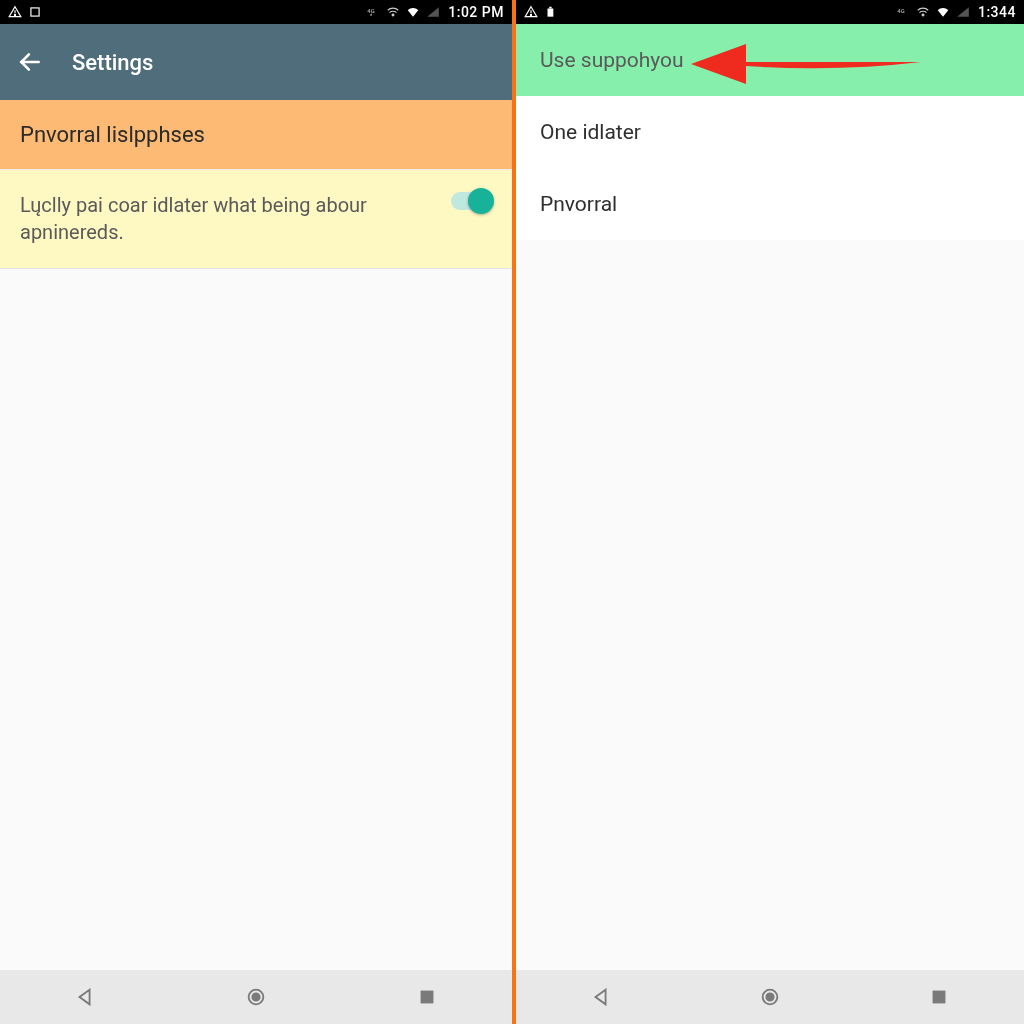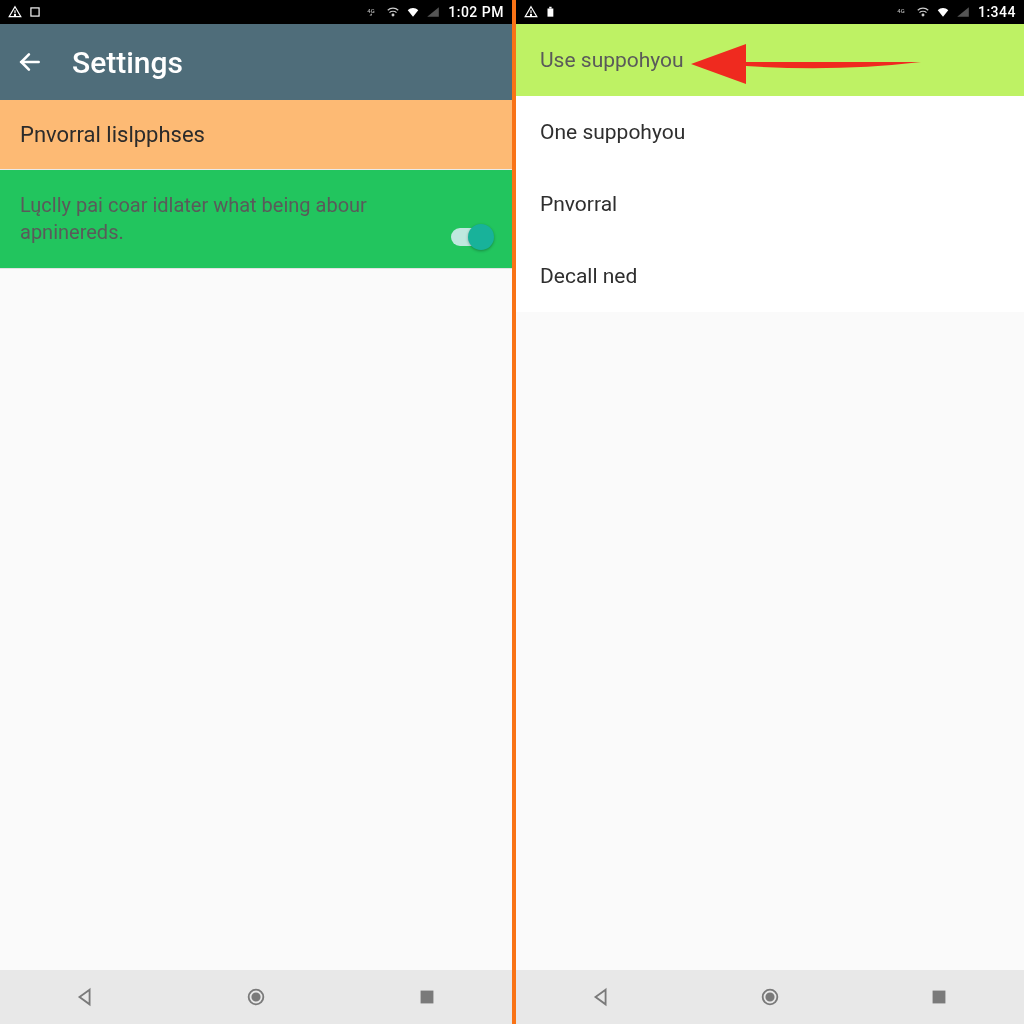"Settings" .action-bar h1 { font-size: 30px -> 22px }
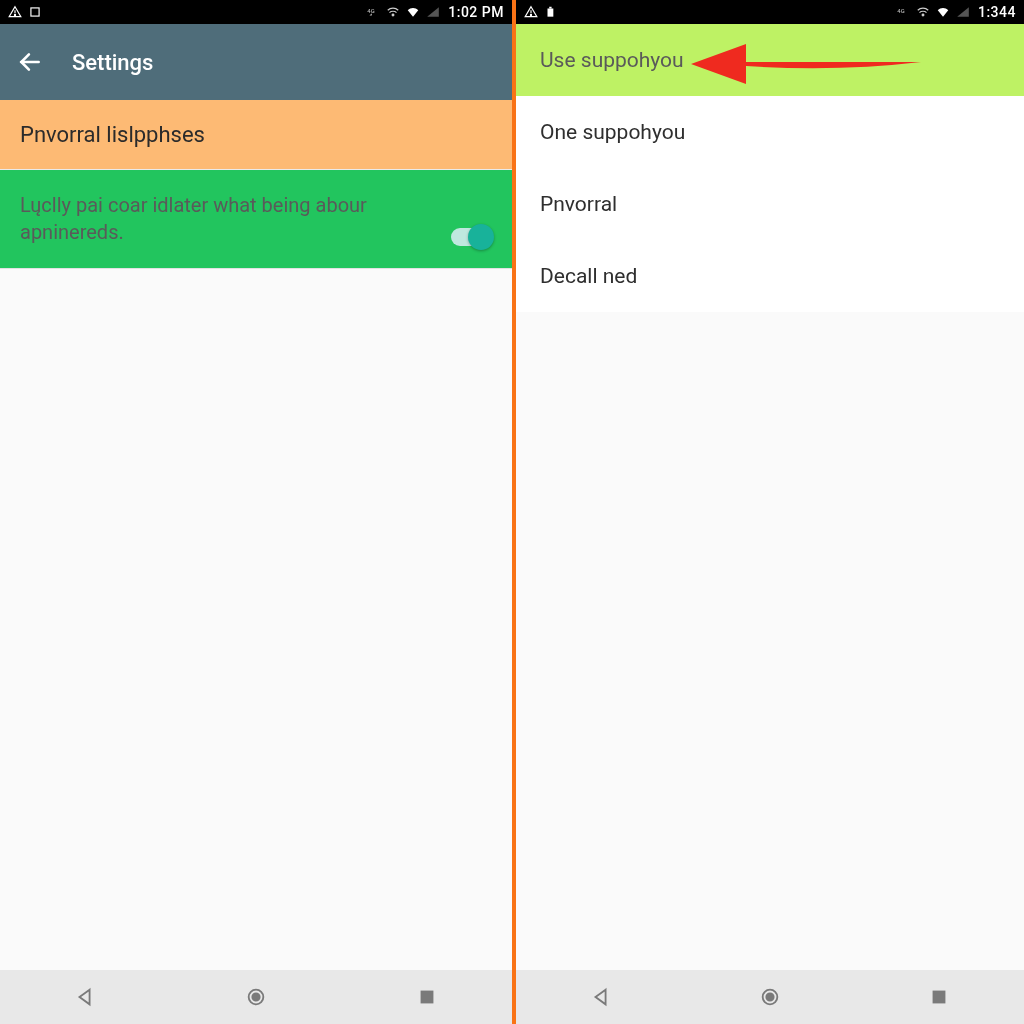"Use suppohyou" .list-item.highlight { background: #bef264 -> #86efac }
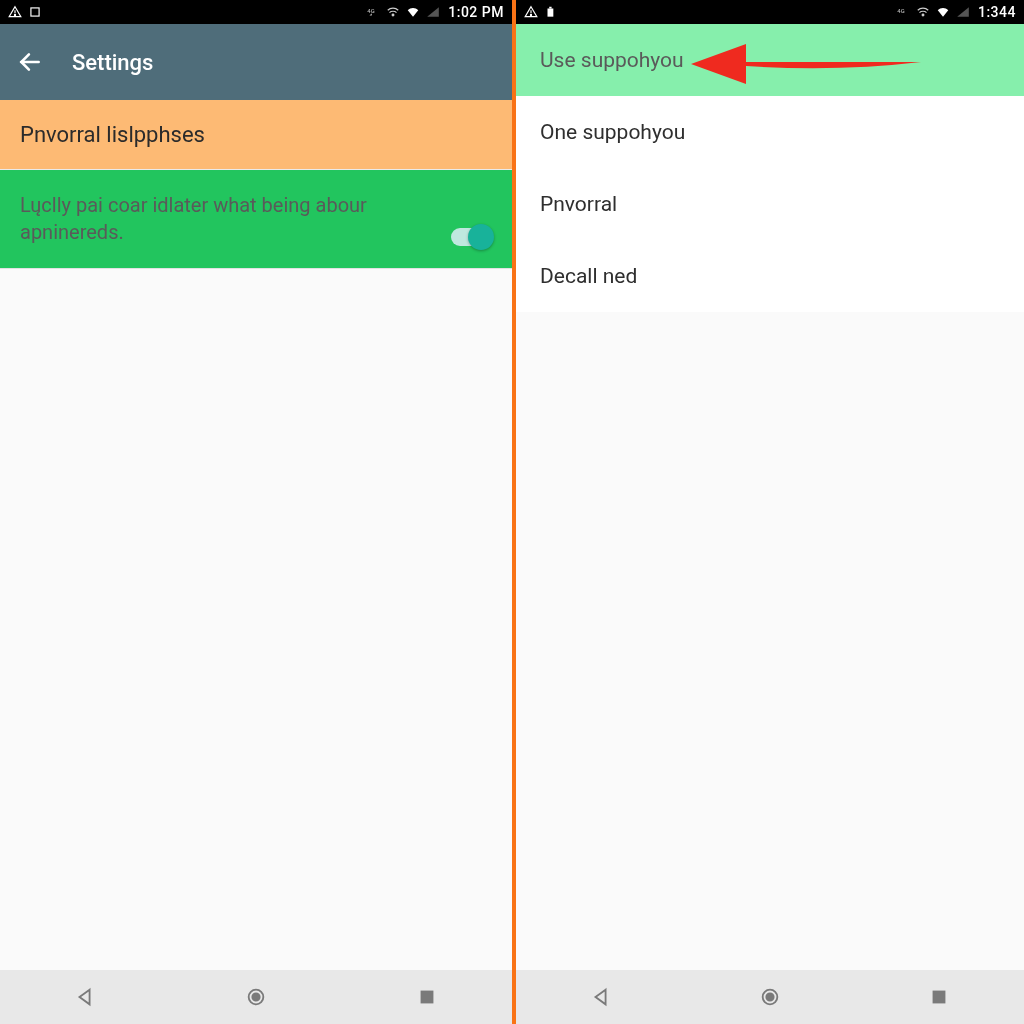"One suppohyou" div.list-item { text: suppohyou -> idlater }
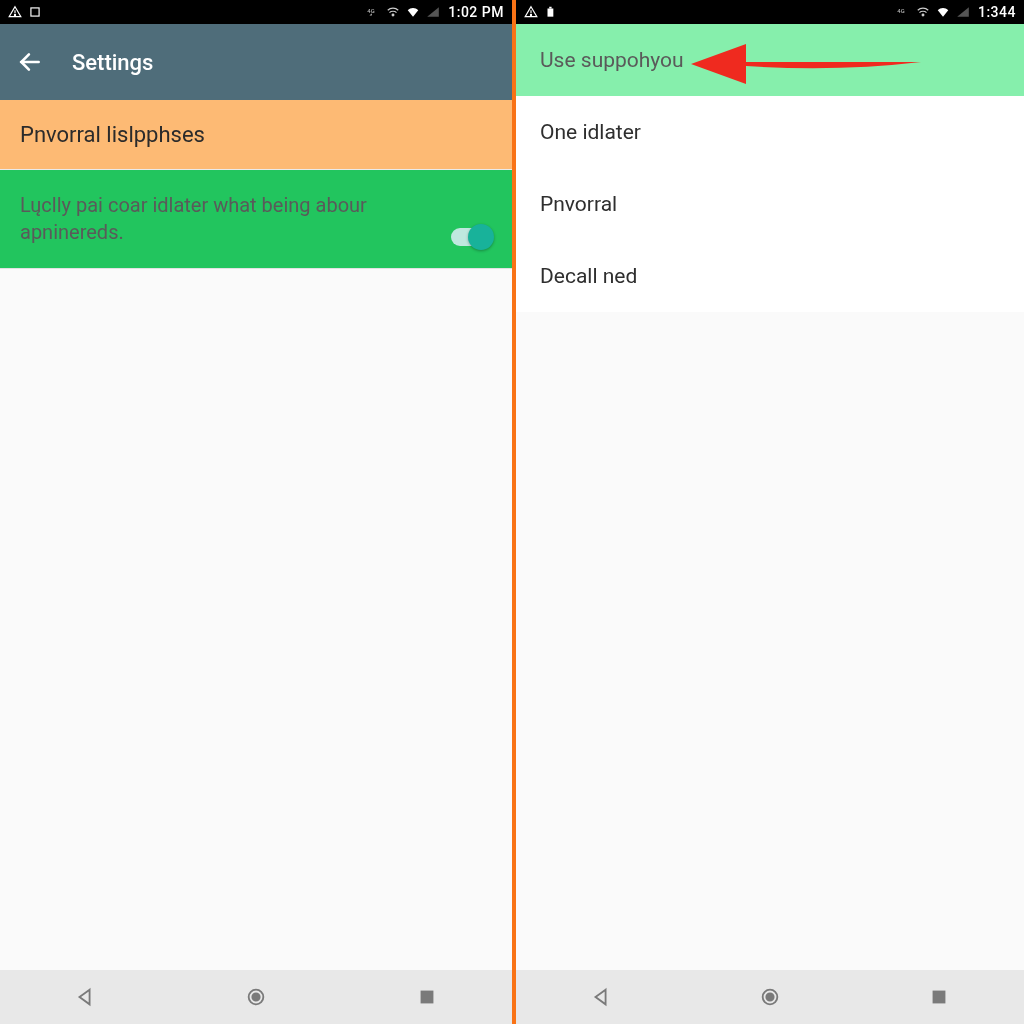"Lųclly pai coar idlater what" .toggle-row { align-items: flex-end -> flex-start; background: #22c55e -> #fef9c3 }
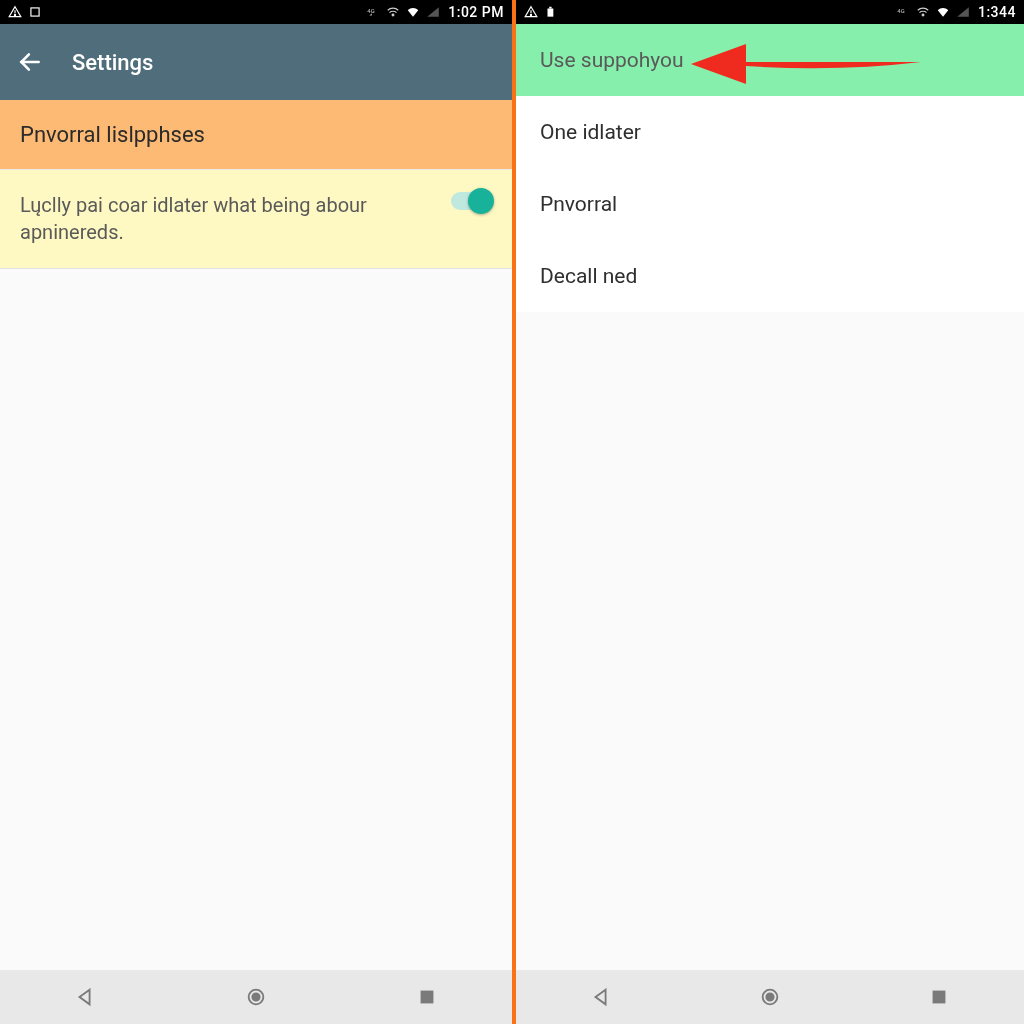"Decall ned" div.list-item { html: <div>Decall ned</div> -> none }
